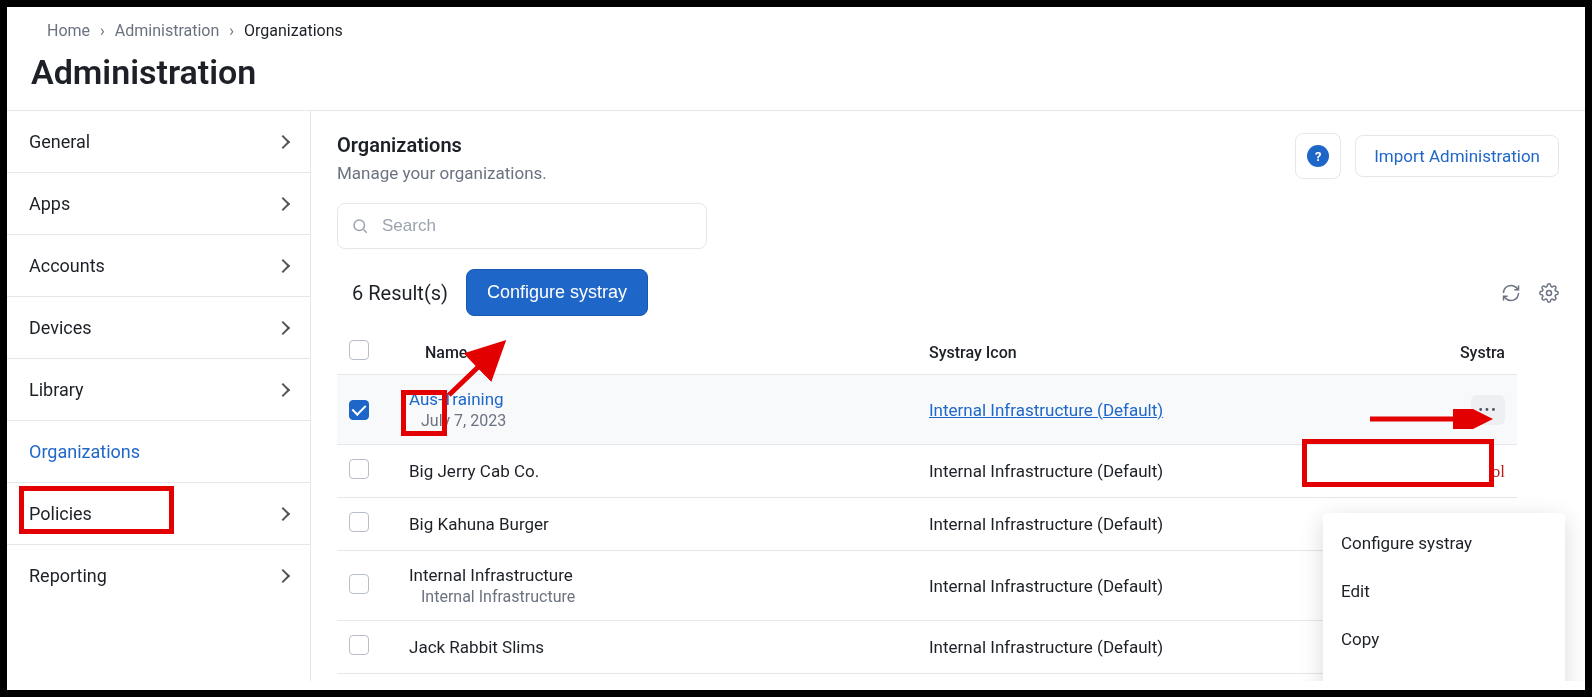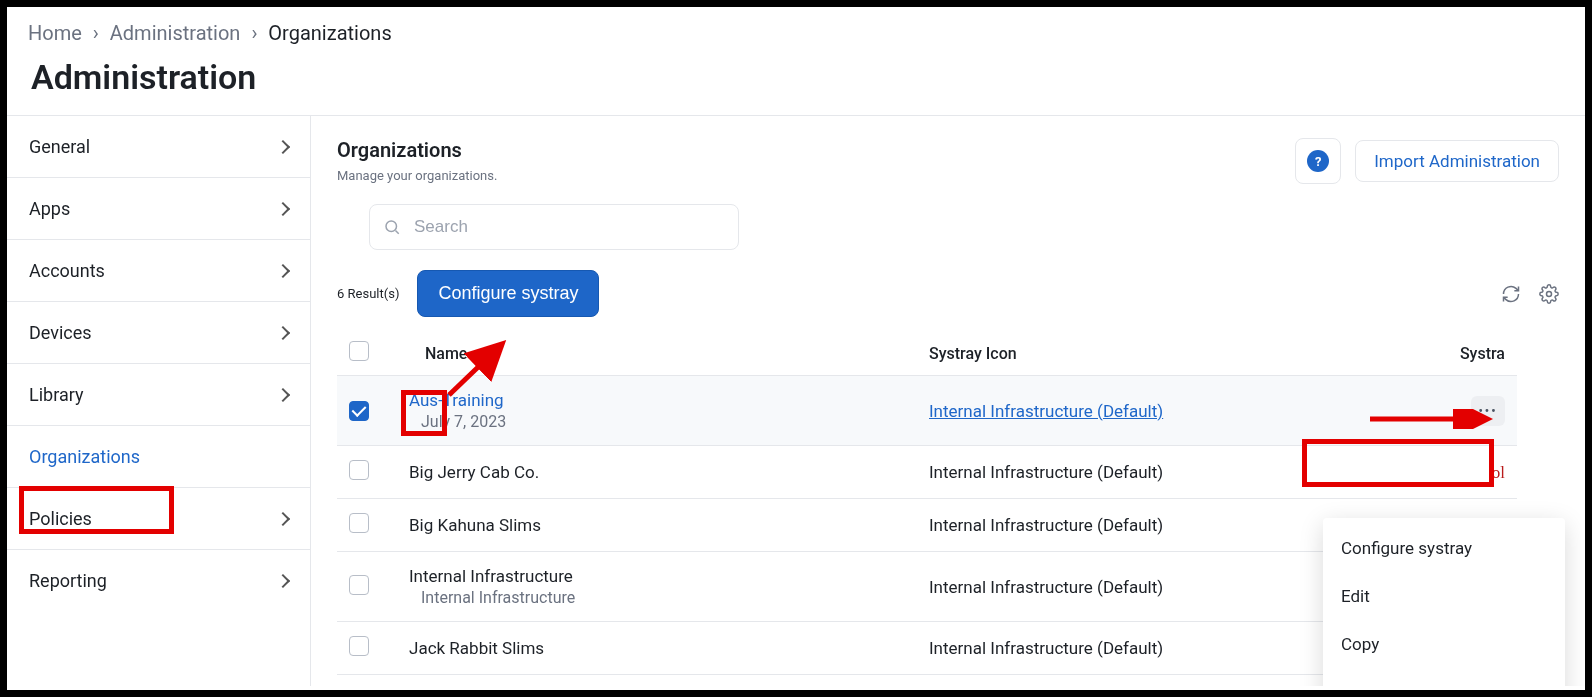"Home › Administration › Organizations" .breadcrumb { font-size: 20px -> 16px; padding: 14px 24px 2px 21px -> 14px 24px 2px 40px }
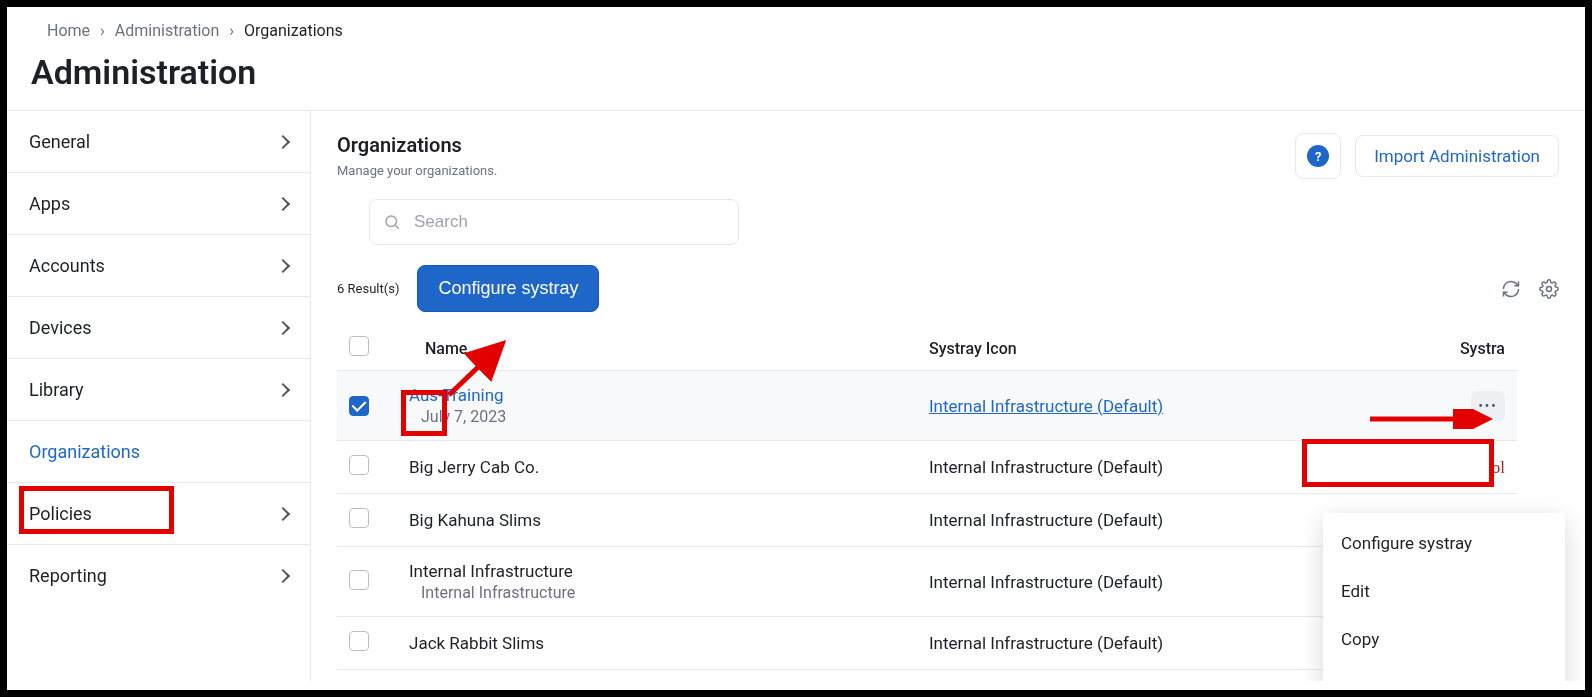"Manage your organizations." .header-left .sec-sub { font-size: 13px -> 17px }
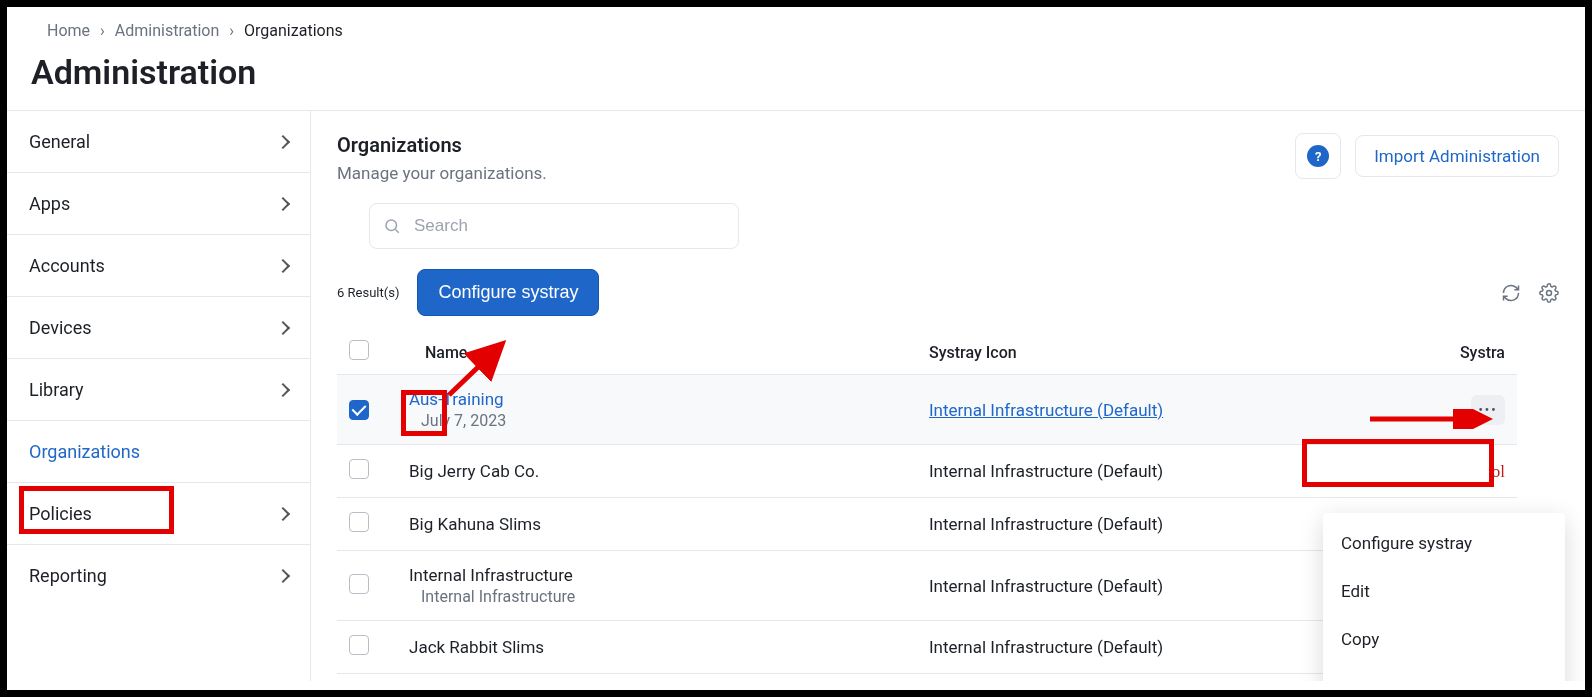"Search" .search-wrap { margin-left: 32px -> none }
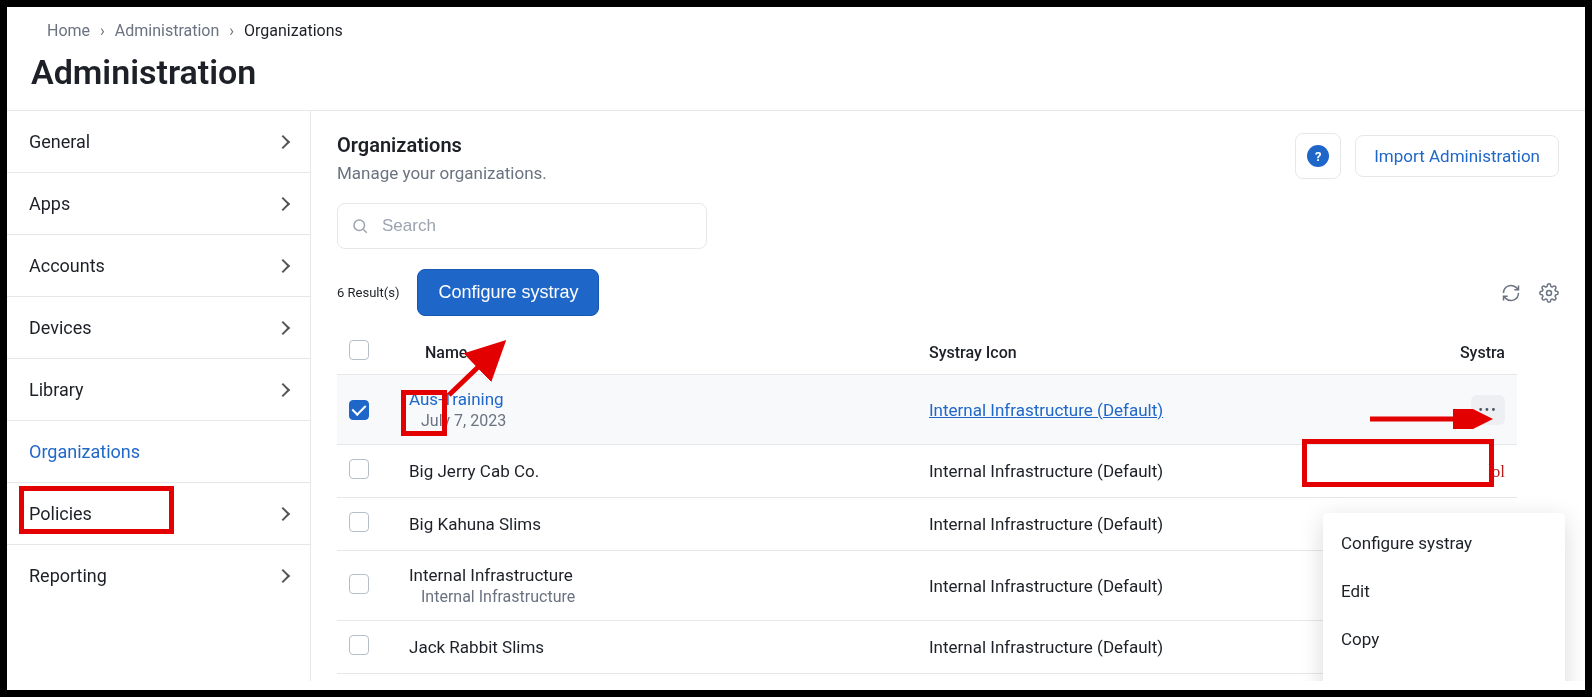"6 Result(s)" .results-text { font-size: 13px -> 20px; margin-left: none -> 15px }
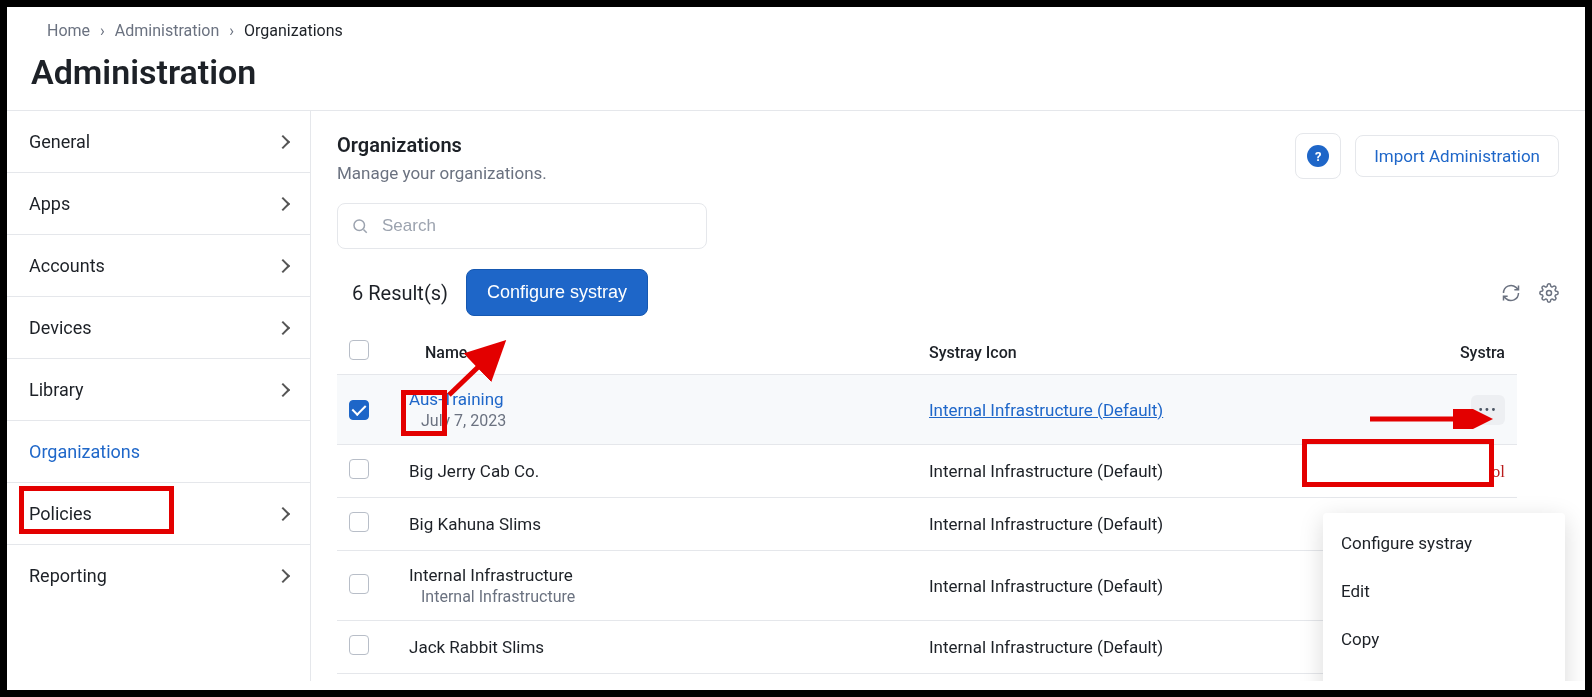"Big Kahuna Slims" span { text: Slims -> Burger }
